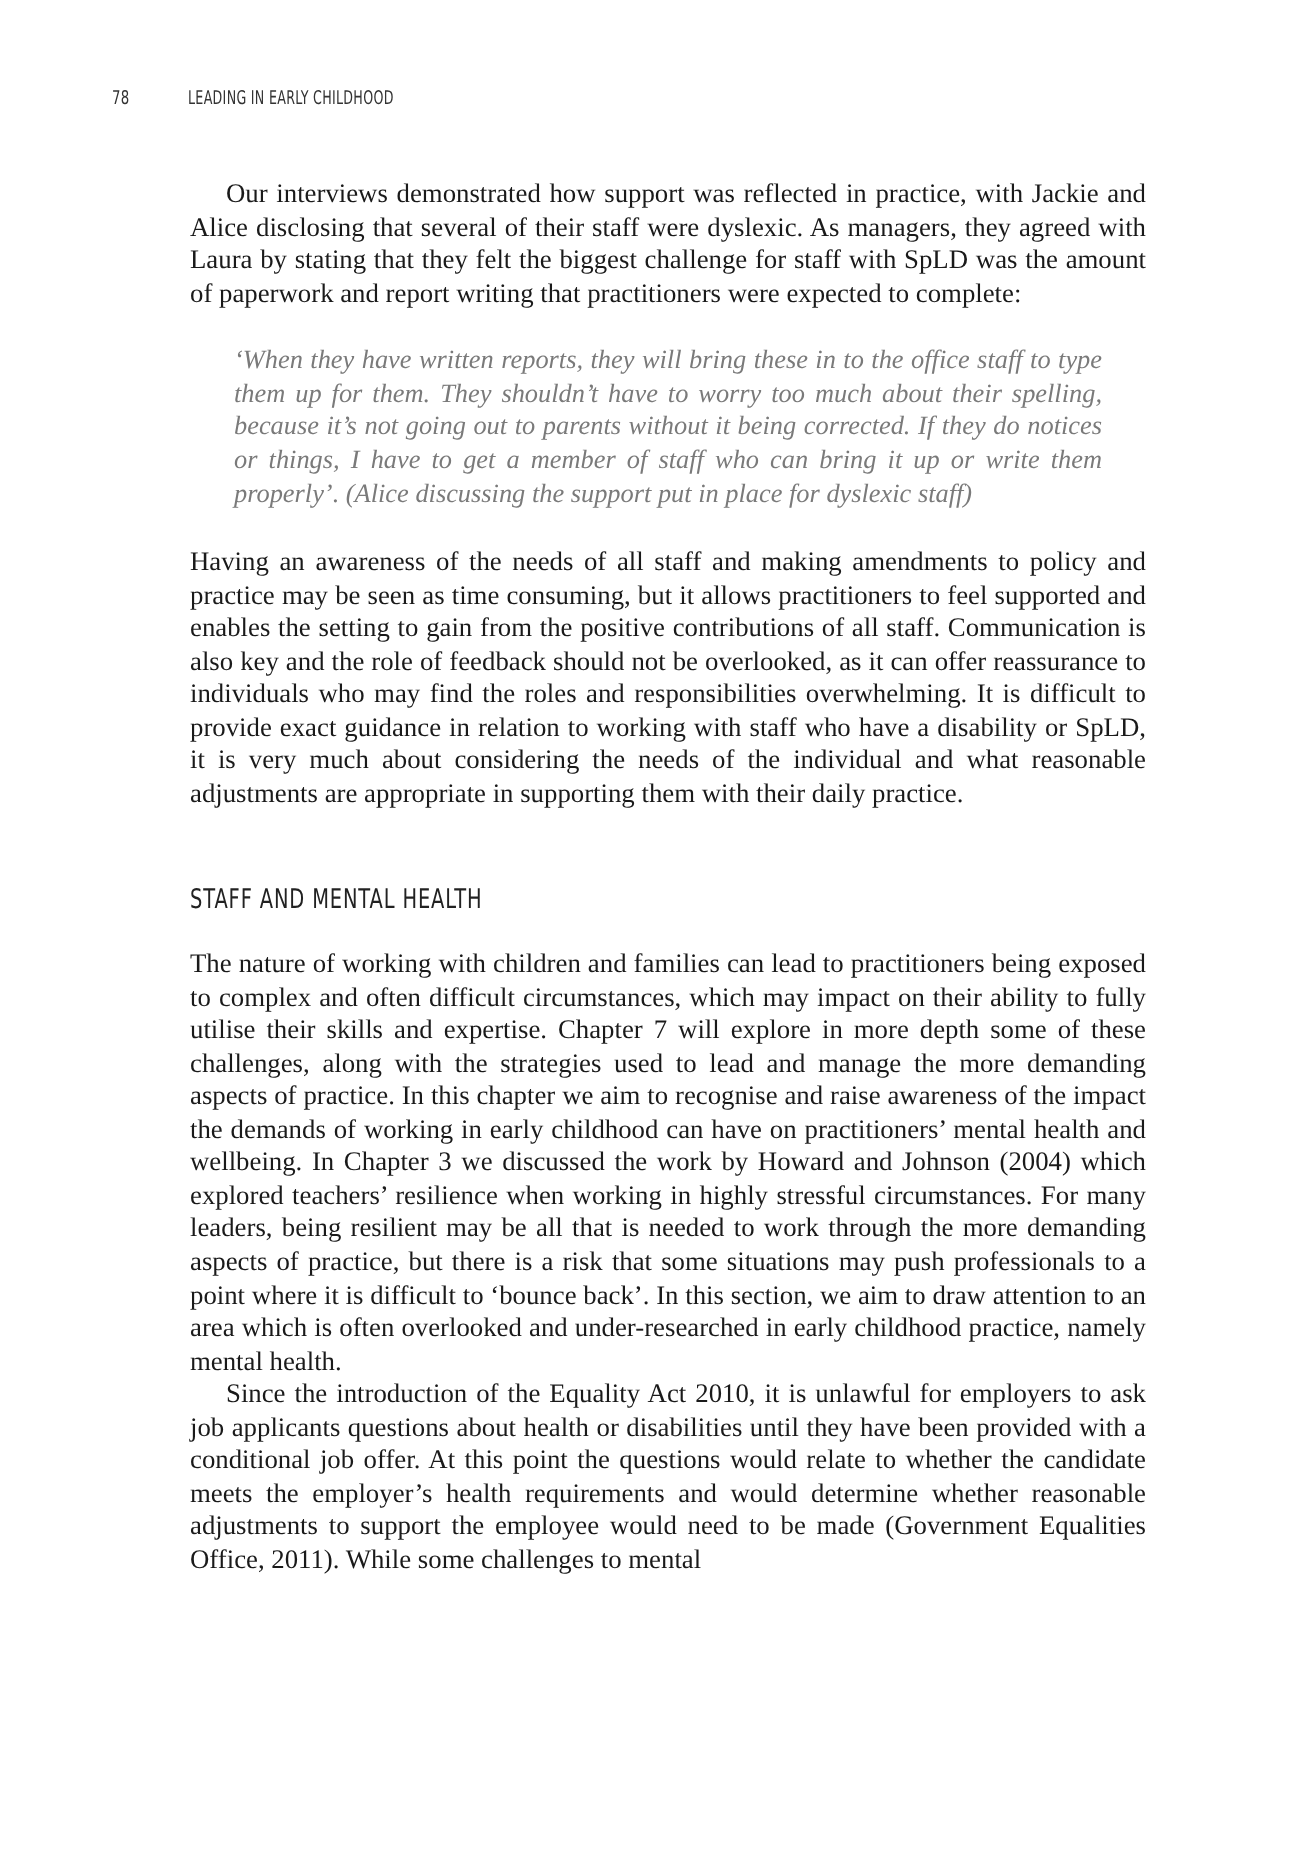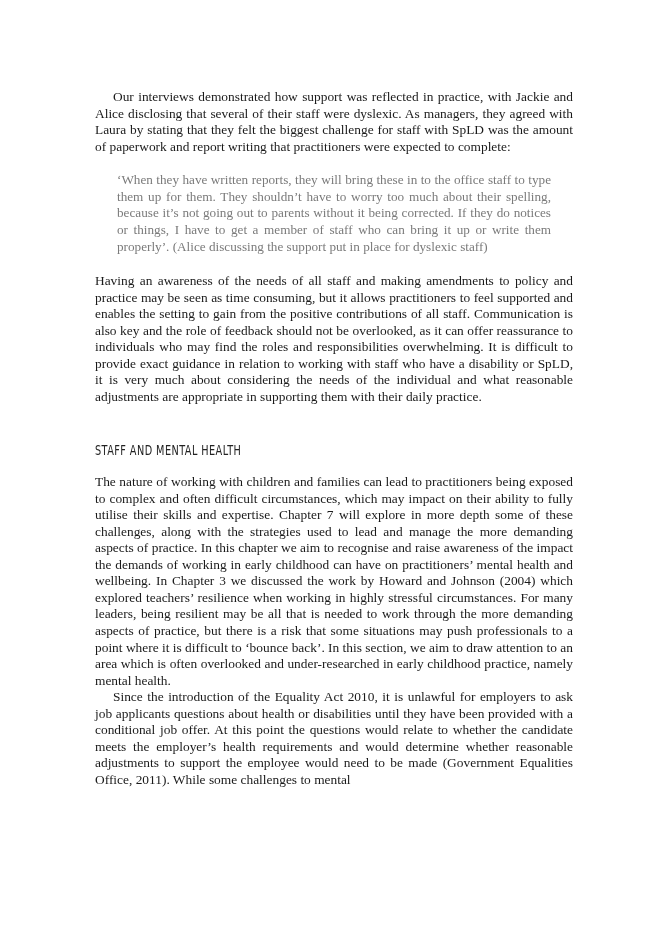"78" div.running-head { html: none -> <div> <span>78</span> <span>Leading in Early Childhood</span> </div> }
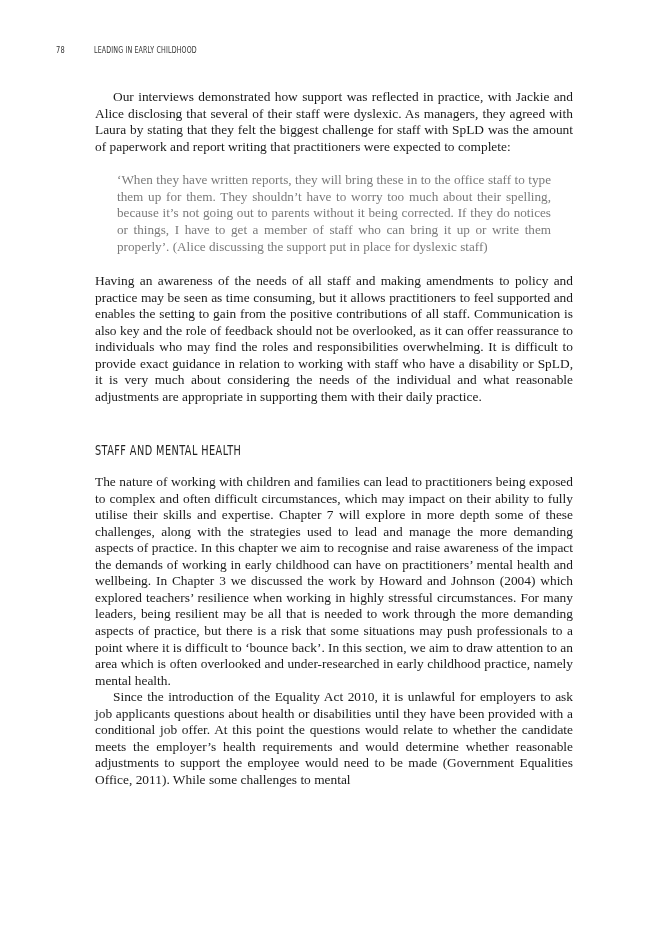"‘When they have written reports," .quote { font-style: none -> italic }
